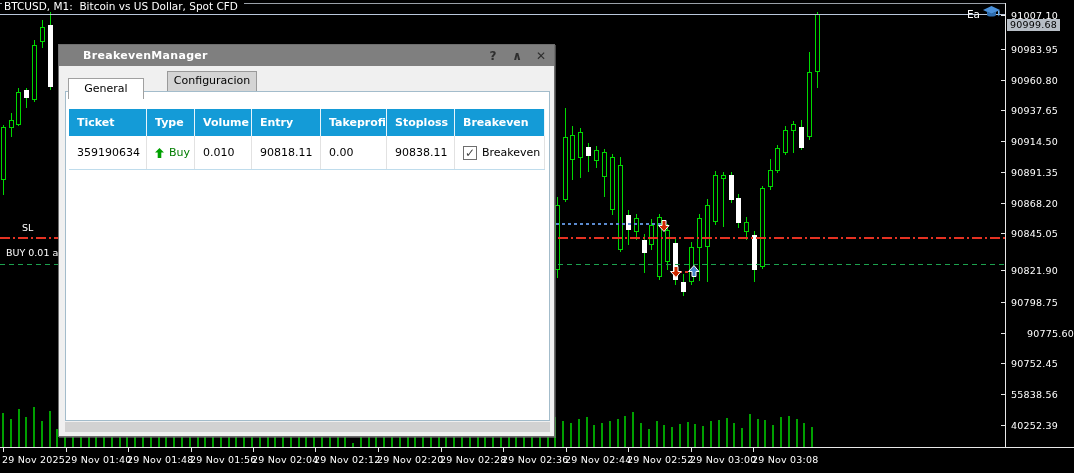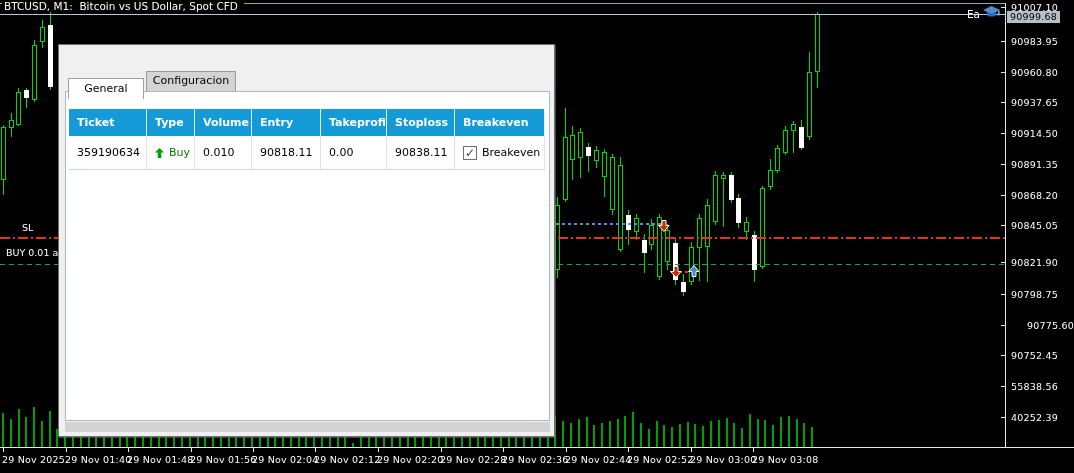"91007.10" .price-axis { top: 3px -> 11px }
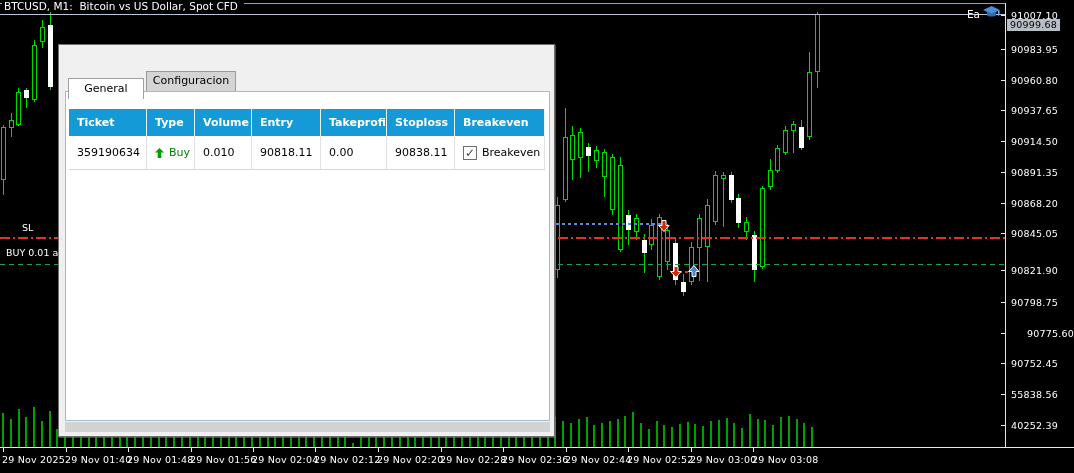"BreakevenManager" div.dlg-titlebar { html: none -> <div> <span>BreakevenManager</span> <span> <span>?</span> <span>∧</span> <span>✕</span> </span> </div> }
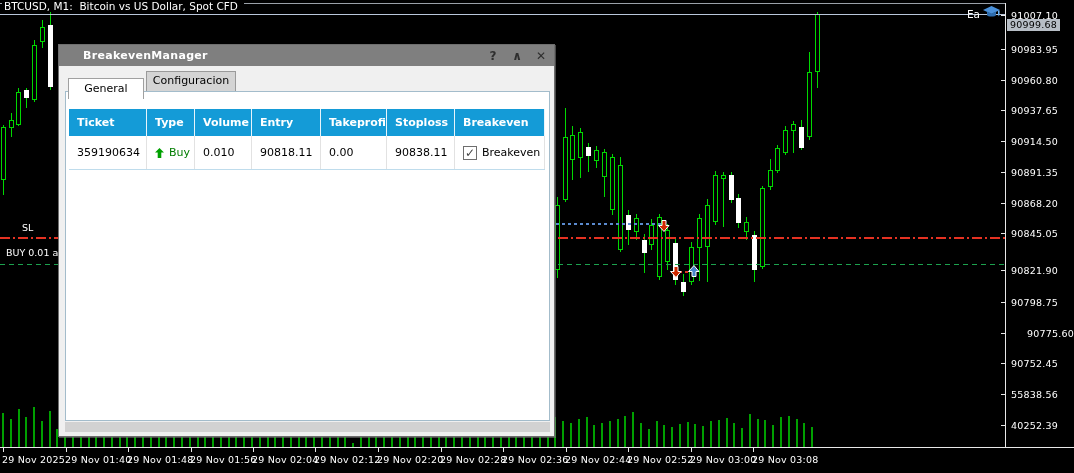"Configuracion" .tab-idle { left: 87px -> 108px }
